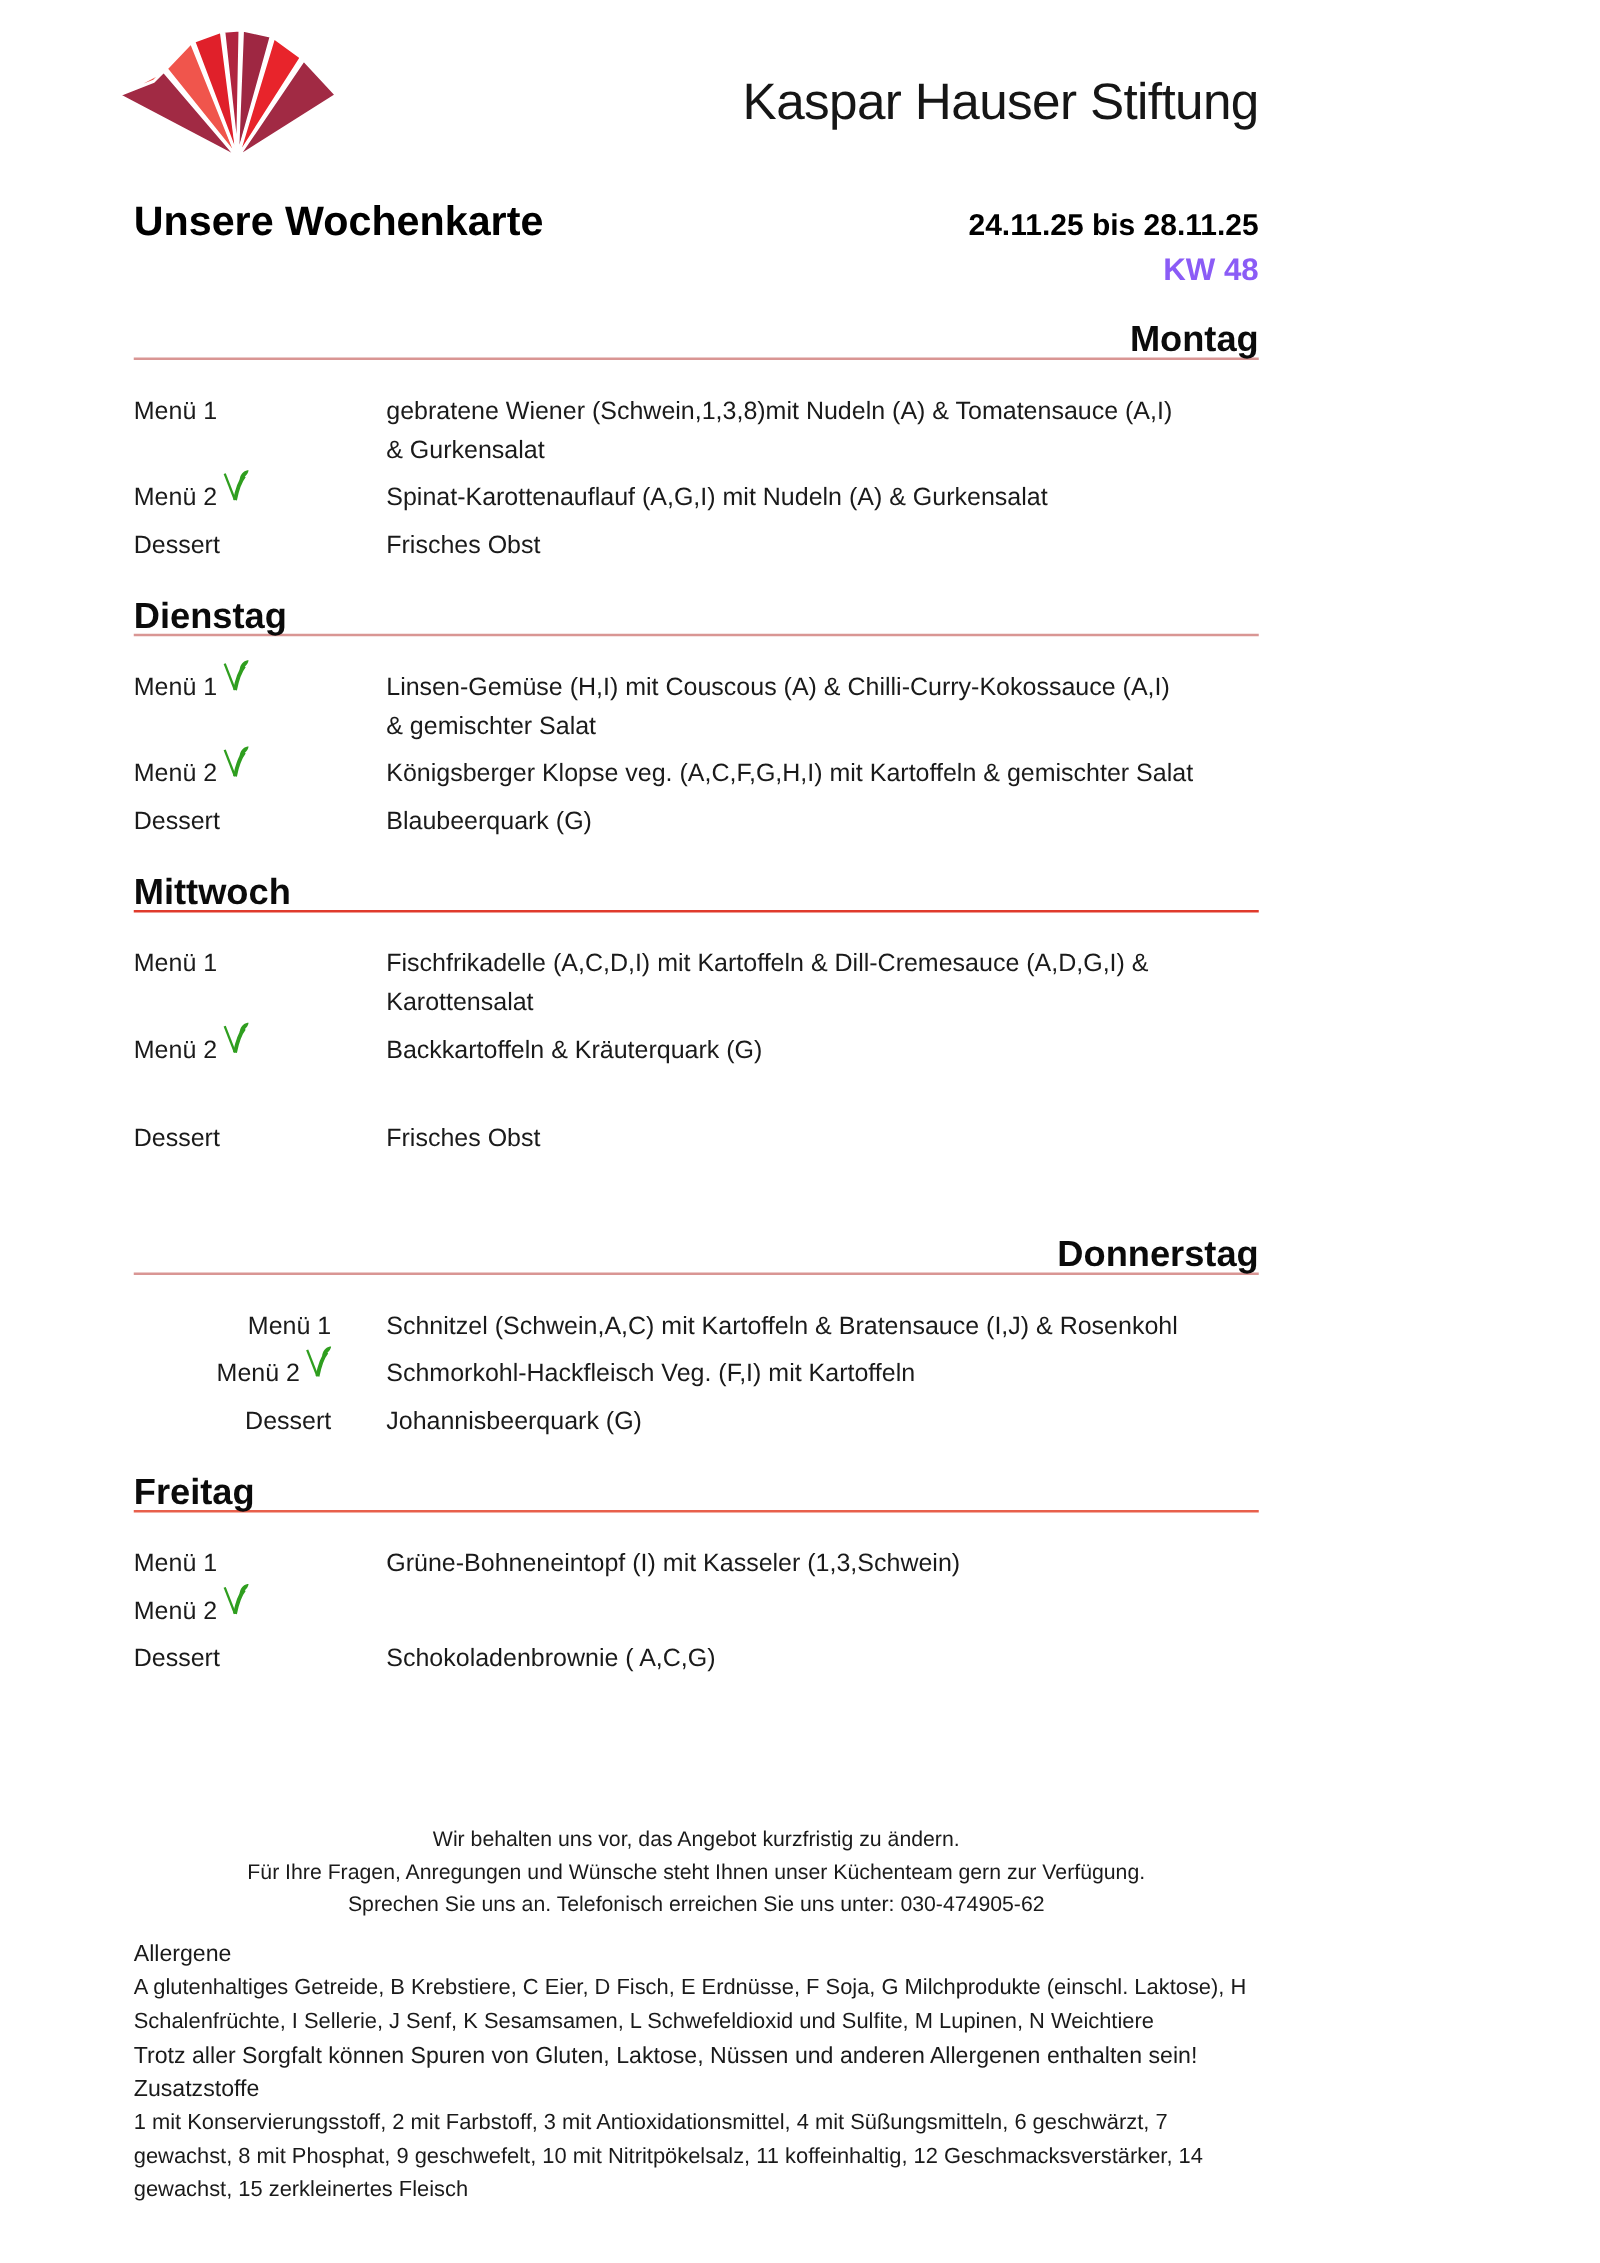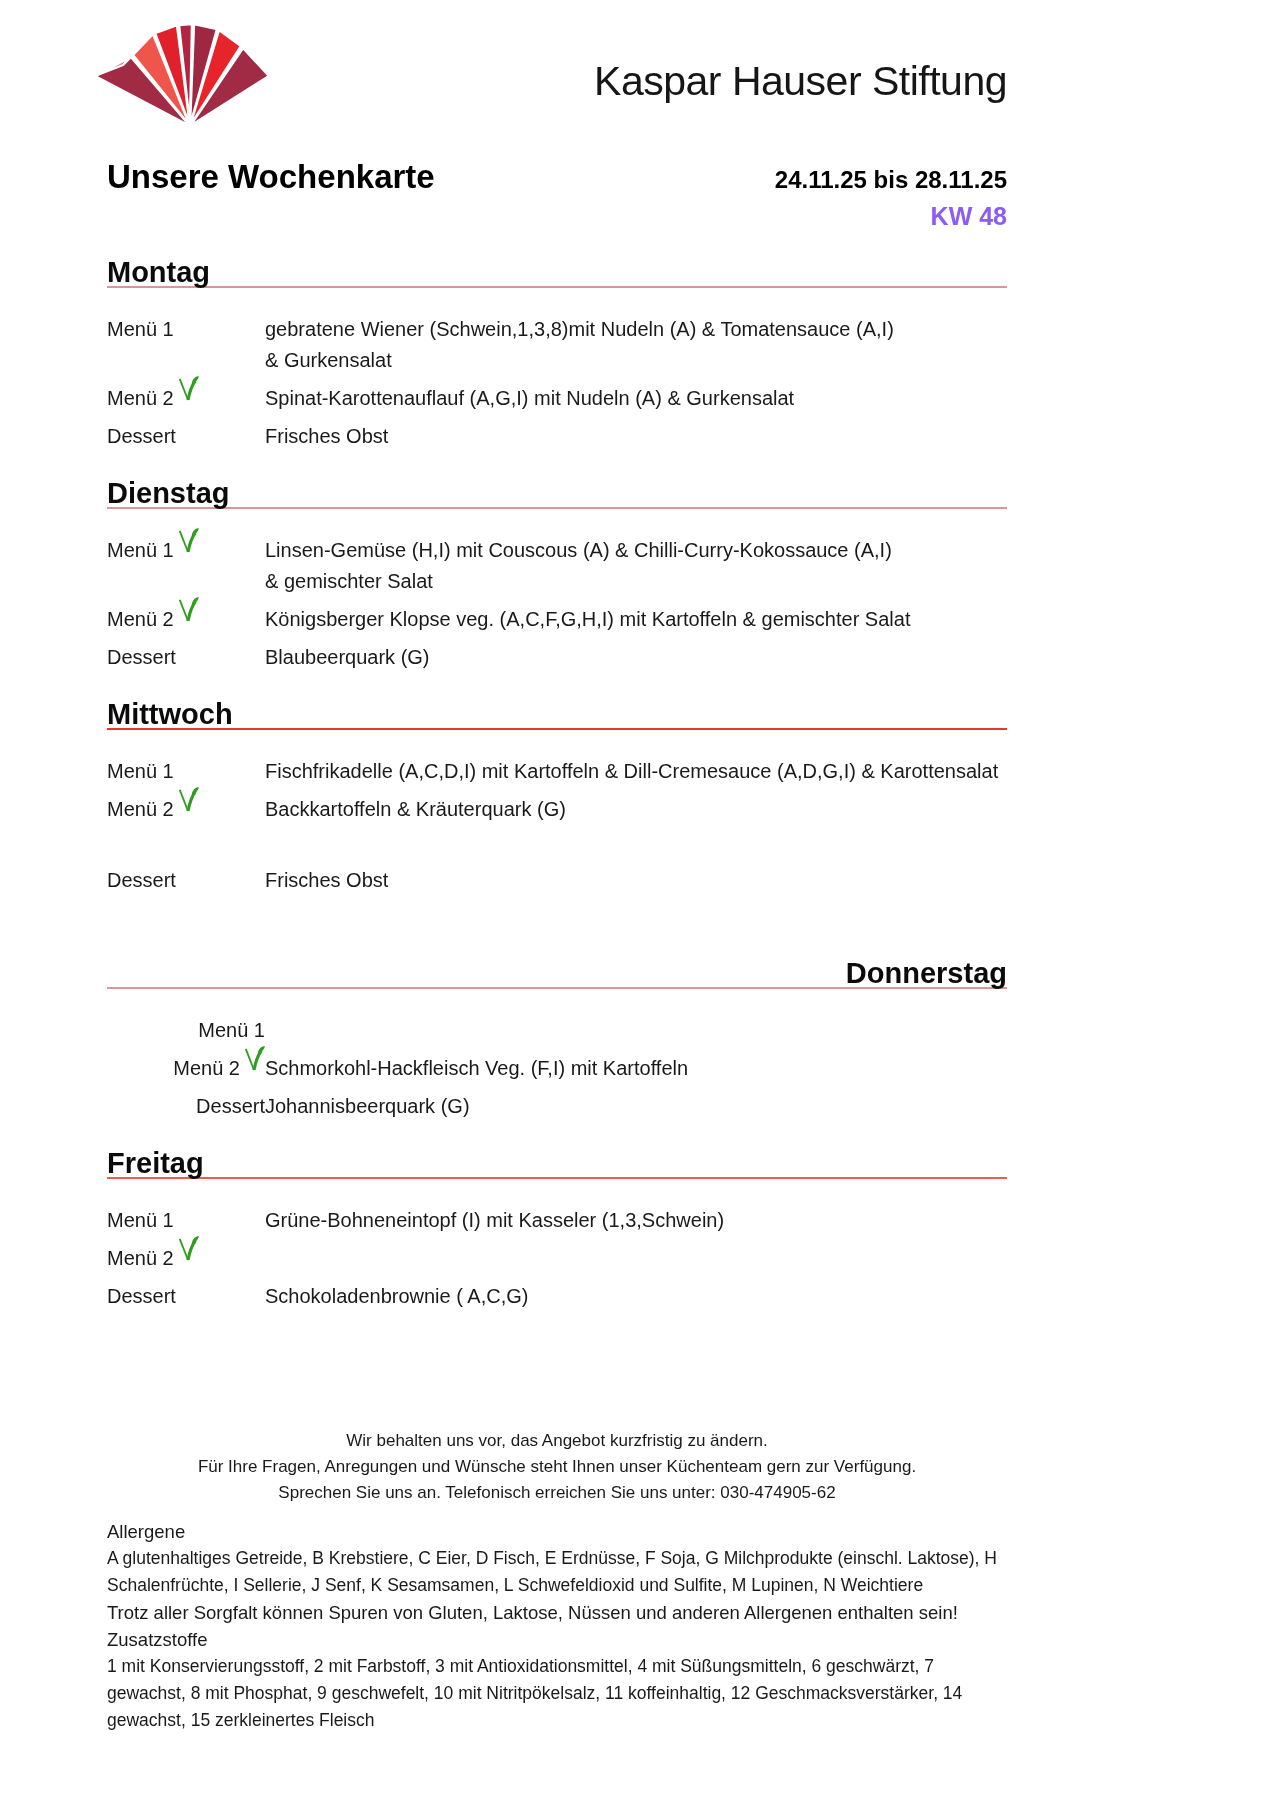"Montag" div.day-heading { text-align: none -> right }
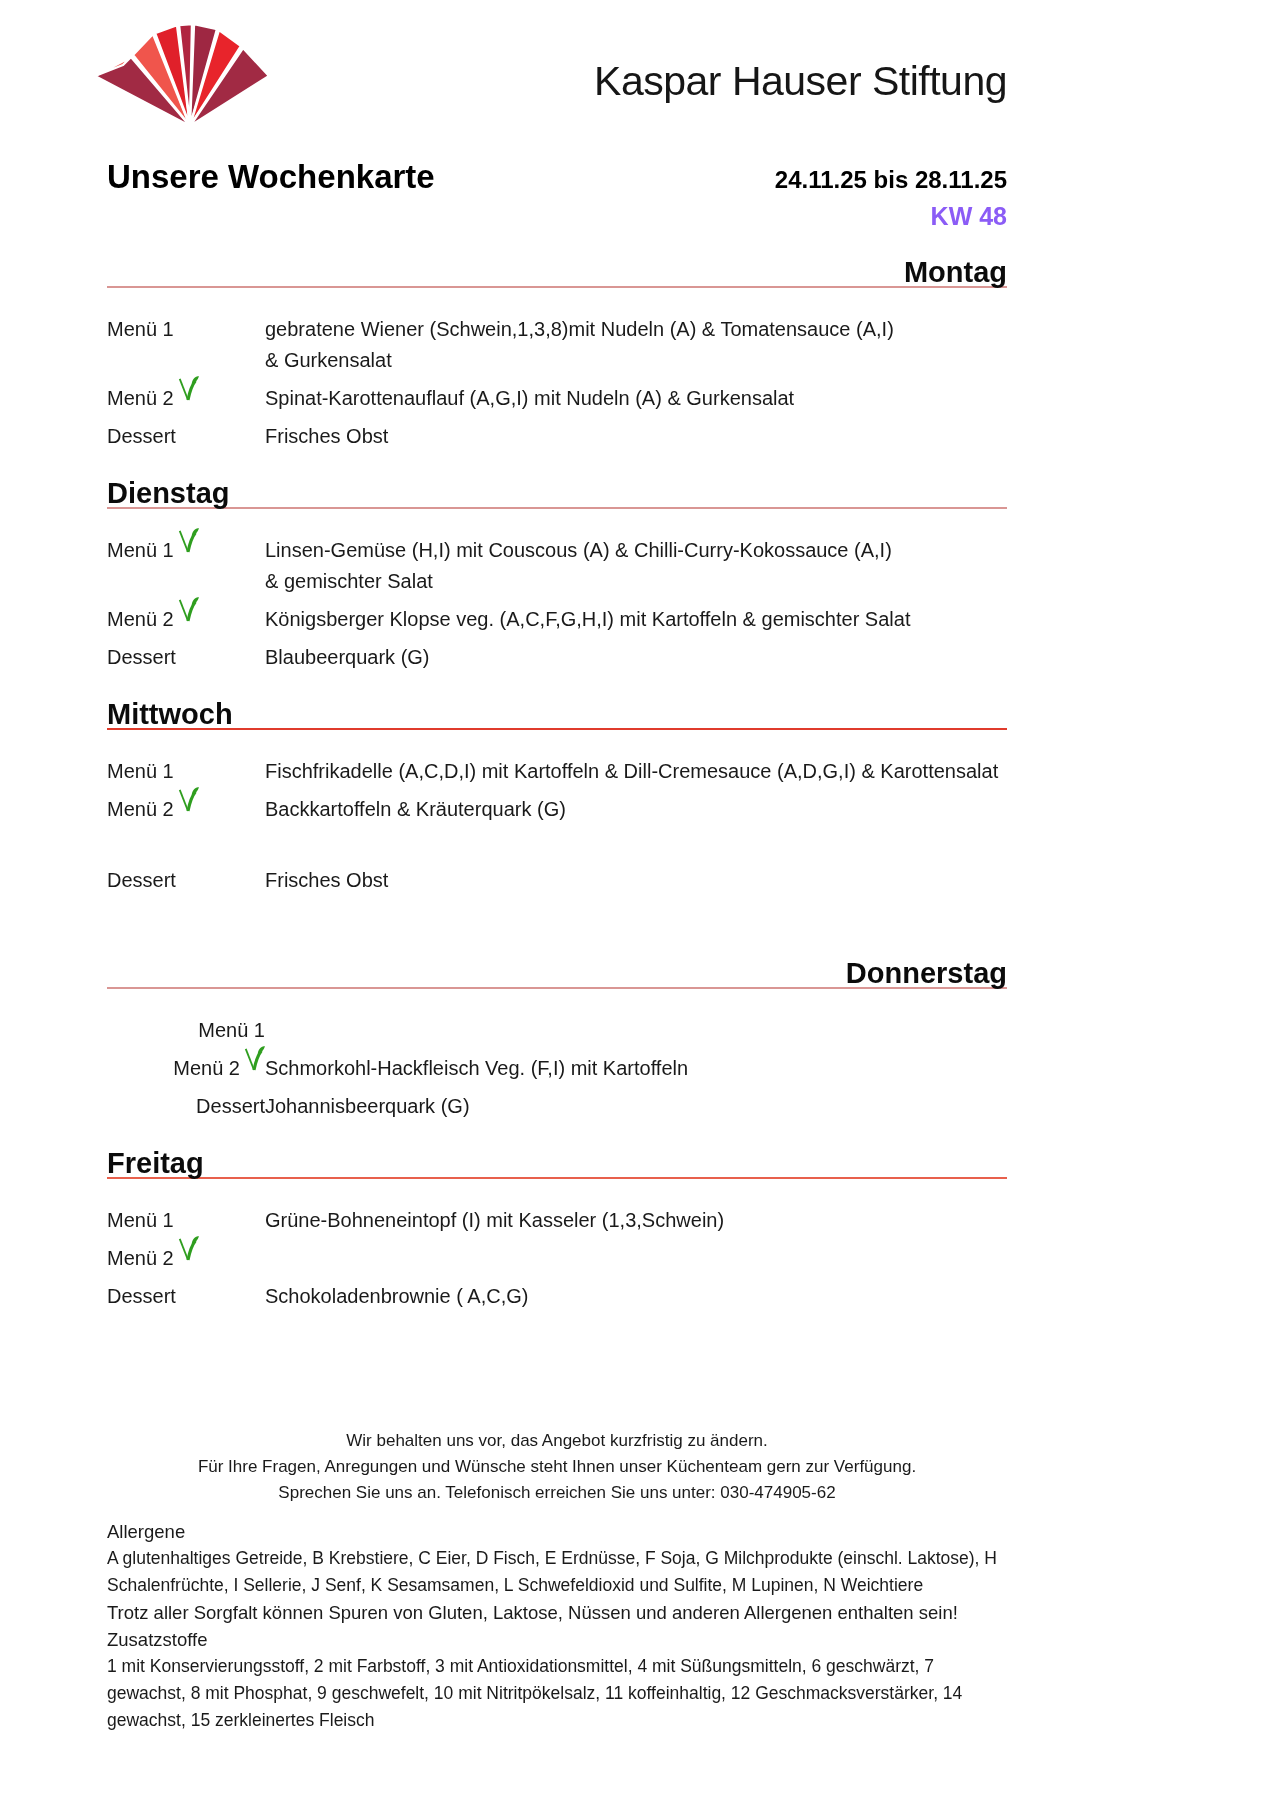"Menü 1" .row { gap: none -> 44px }
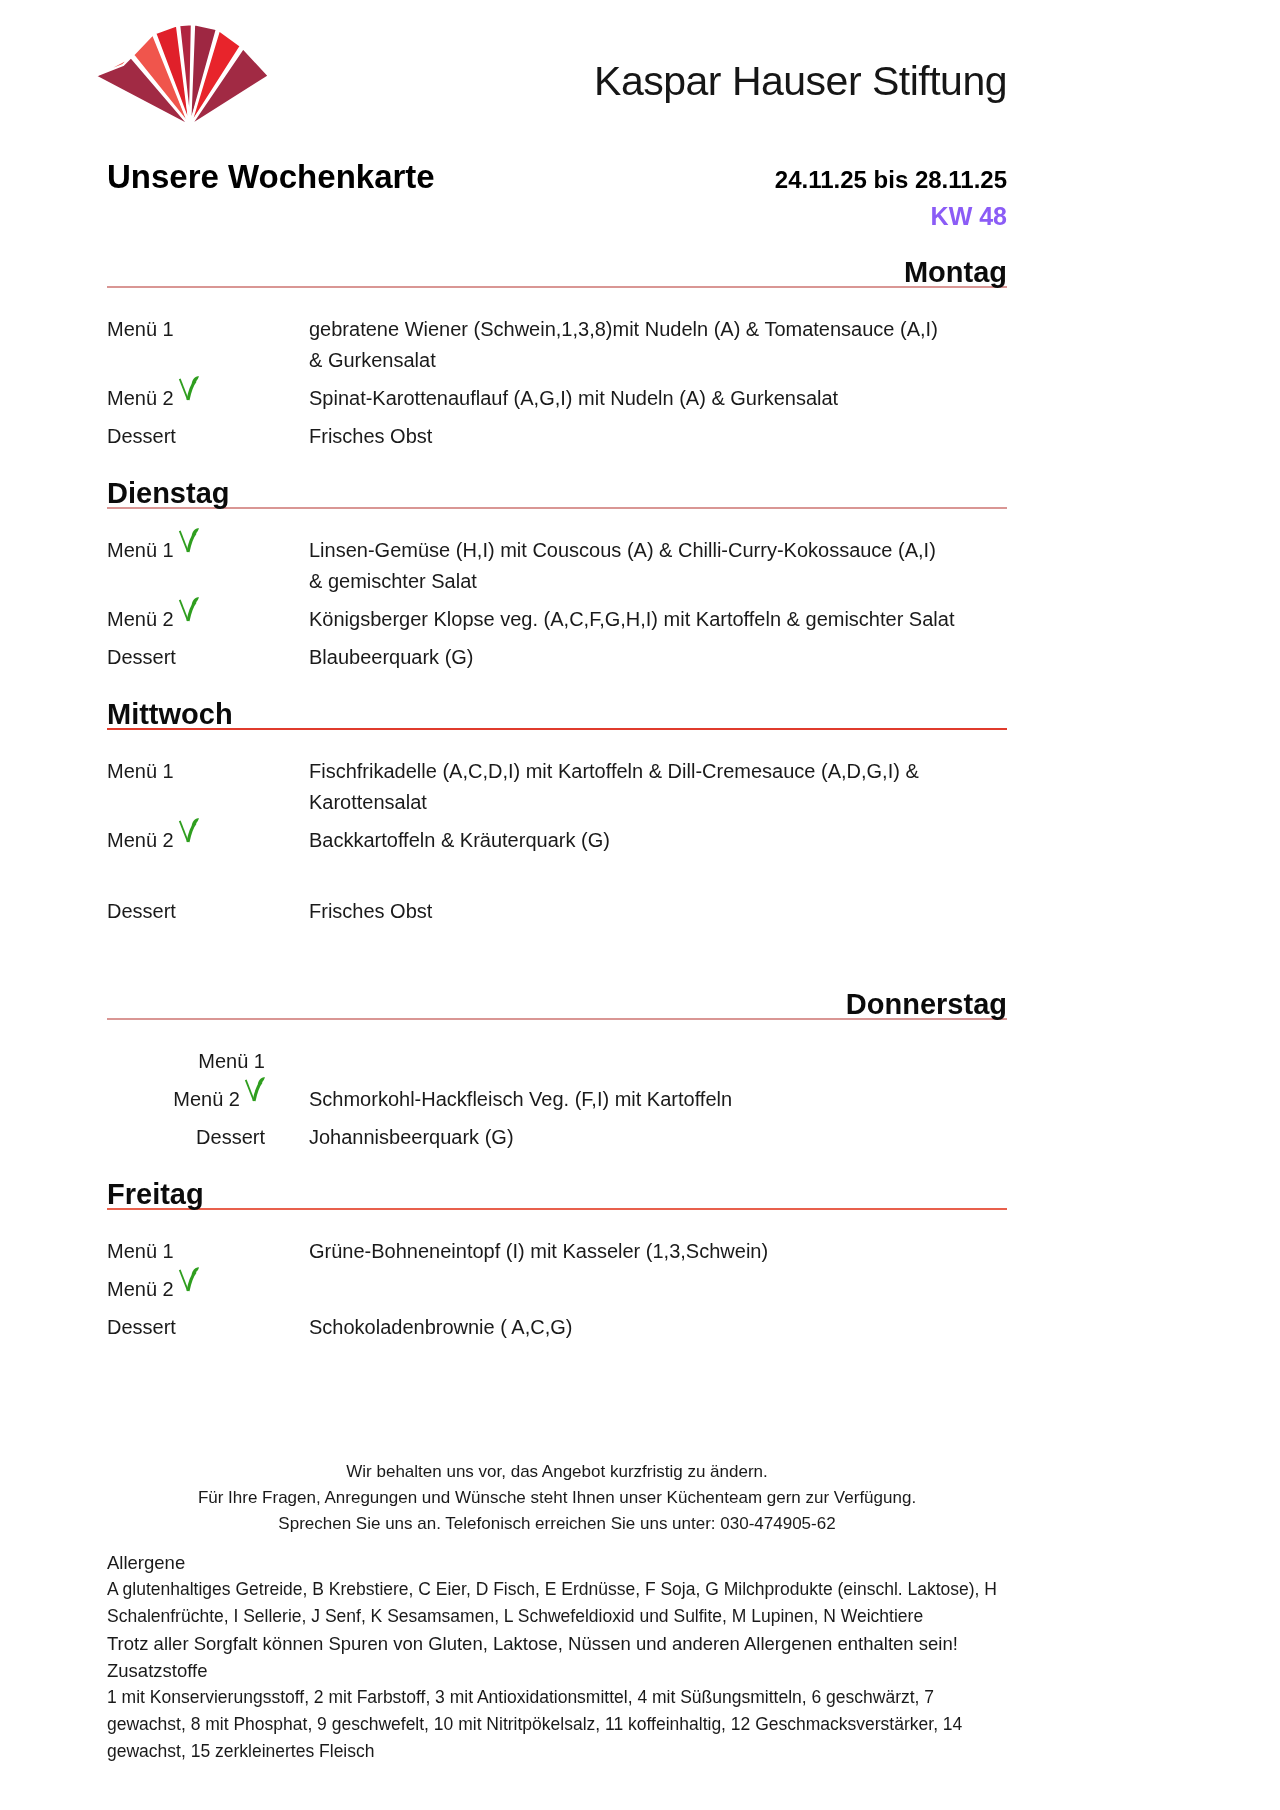"Schnitzel (Schwein,A,C) mit Kartoffeln &" div.dish { html: none -> <div> <div>Schnitzel (Schwein,A,C) mit Kartoffeln &amp; Bratensauce (I,J) &amp; Rosenkohl</div> </div> }
